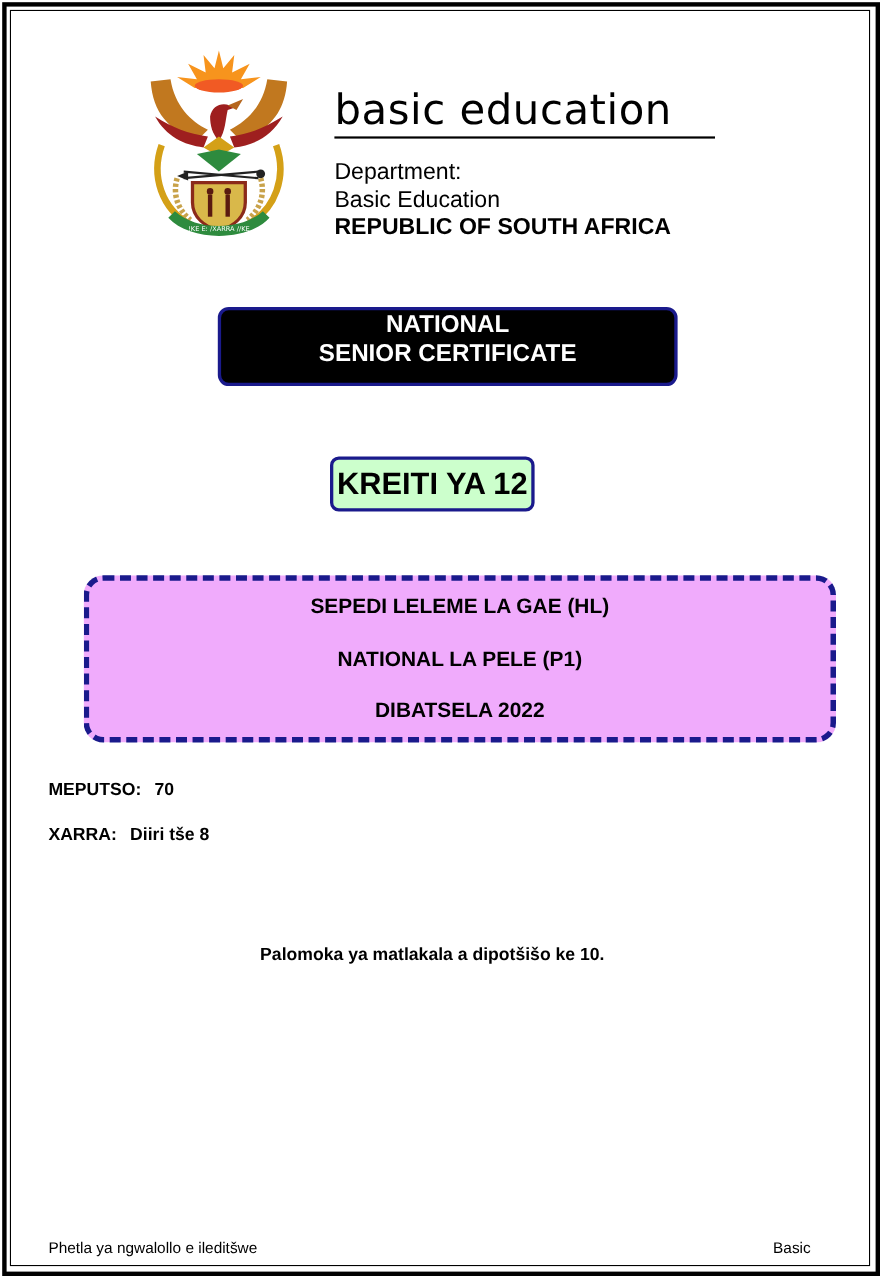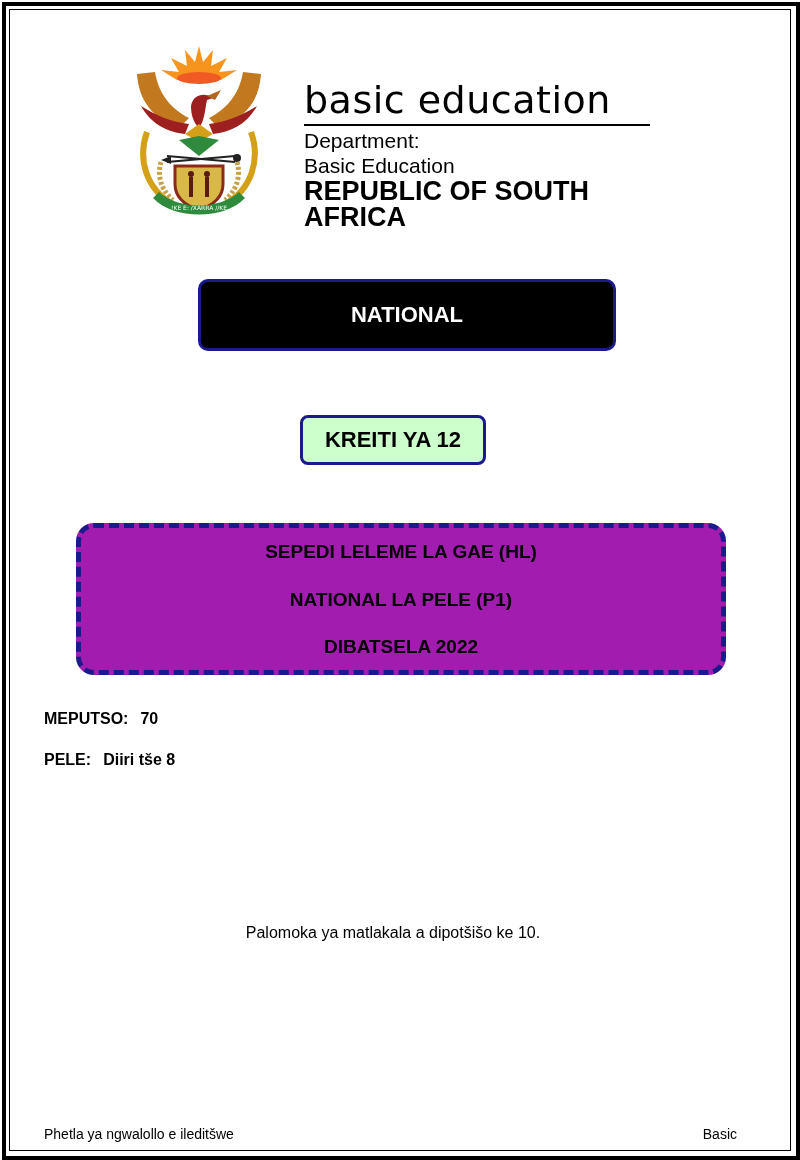"Department:" .brand-dept { margin-top: 2px -> 18px }
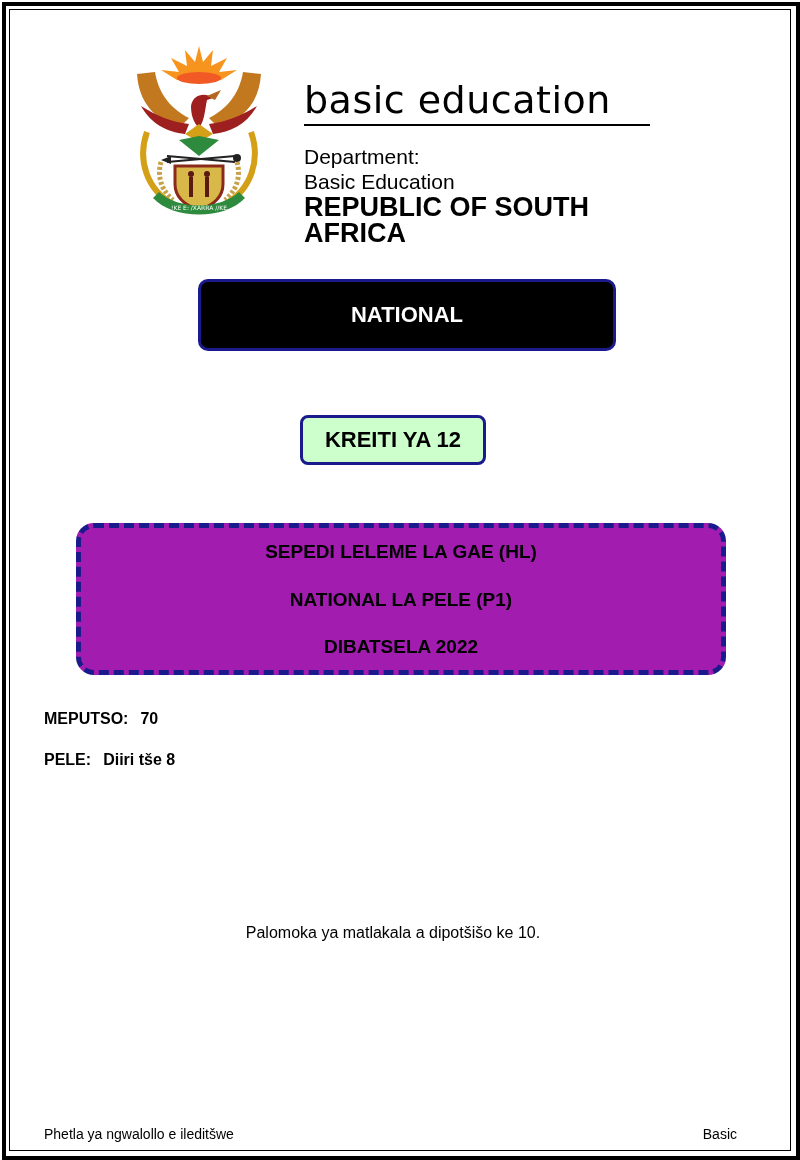"REPUBLIC OF SOUTH AFRICA" .brand-country { font-size: 27px -> 21px }
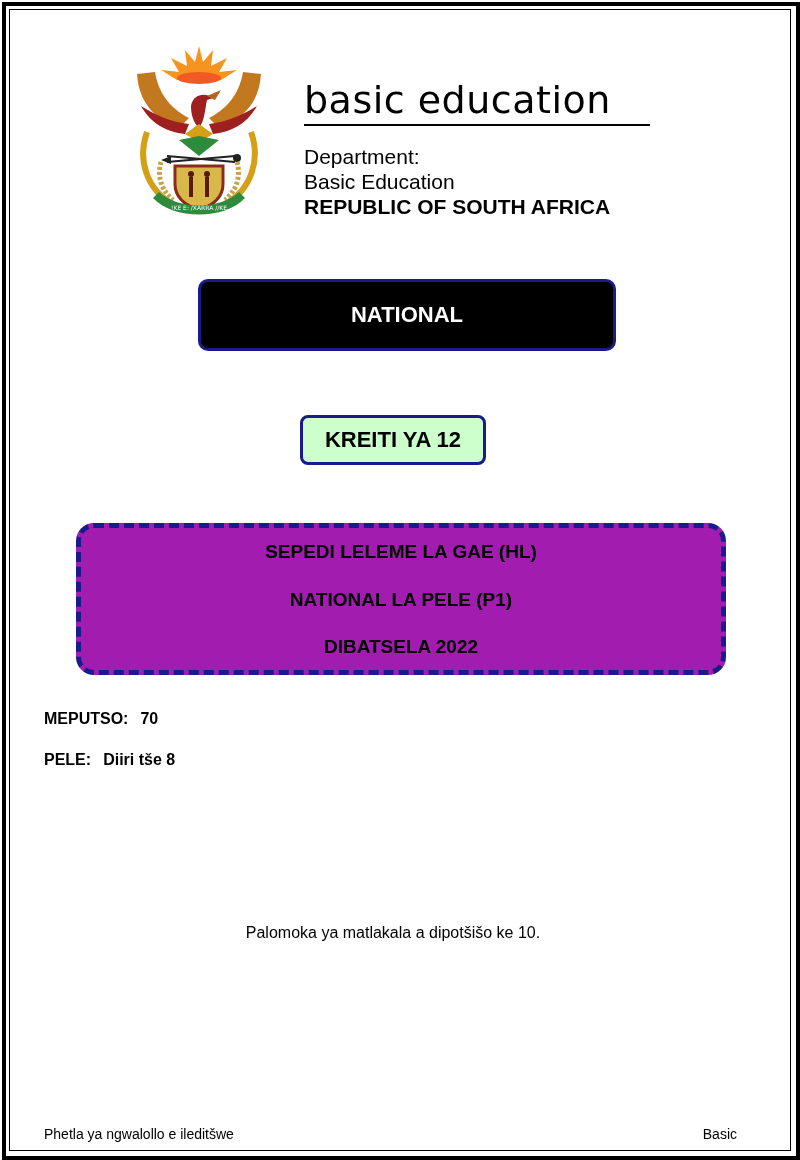"NATIONAL" .nsc-box { justify-content: center -> none }
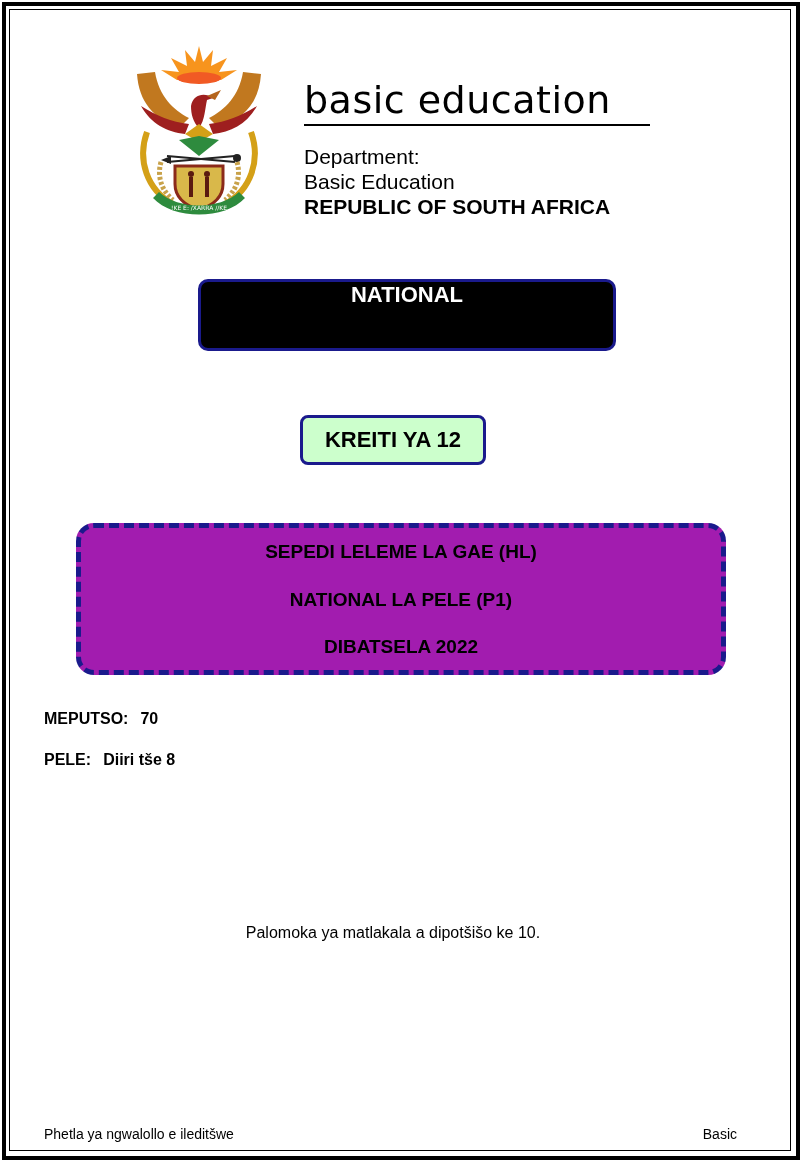"SENIOR CERTIFICATE" div { html: none -> <div>SENIOR CERTIFICATE</div> }
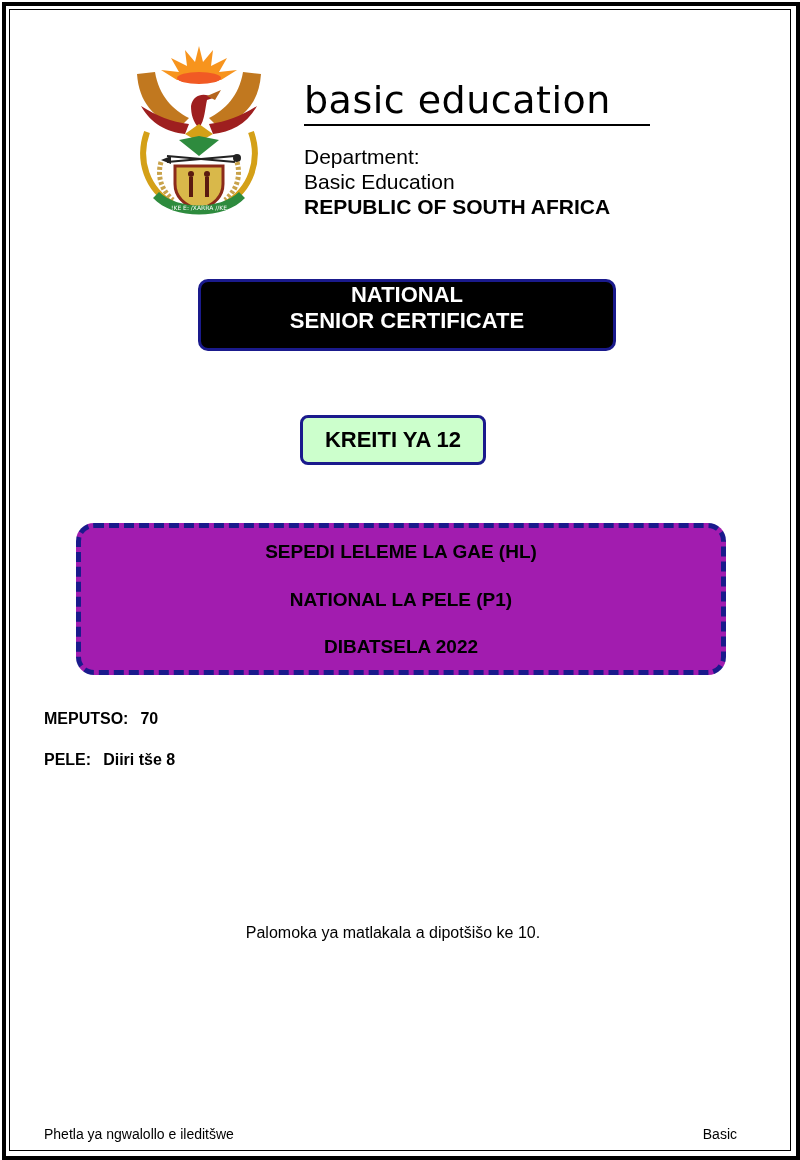"KREITI YA 12" .grade-box { font-size: 22px -> 28px }
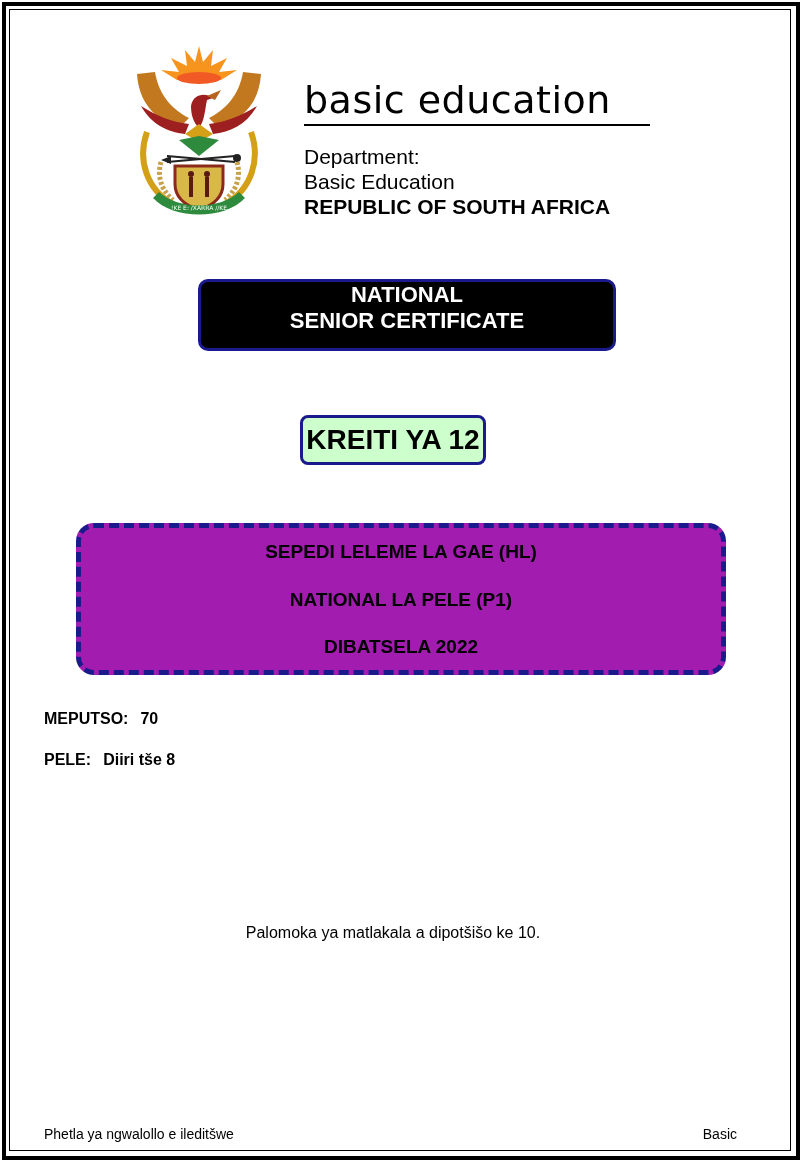"SEPEDI LELEME LA GAE (HL)" .subject-box { background: #a21caf -> #f0abfc; padding-left: none -> 34px }
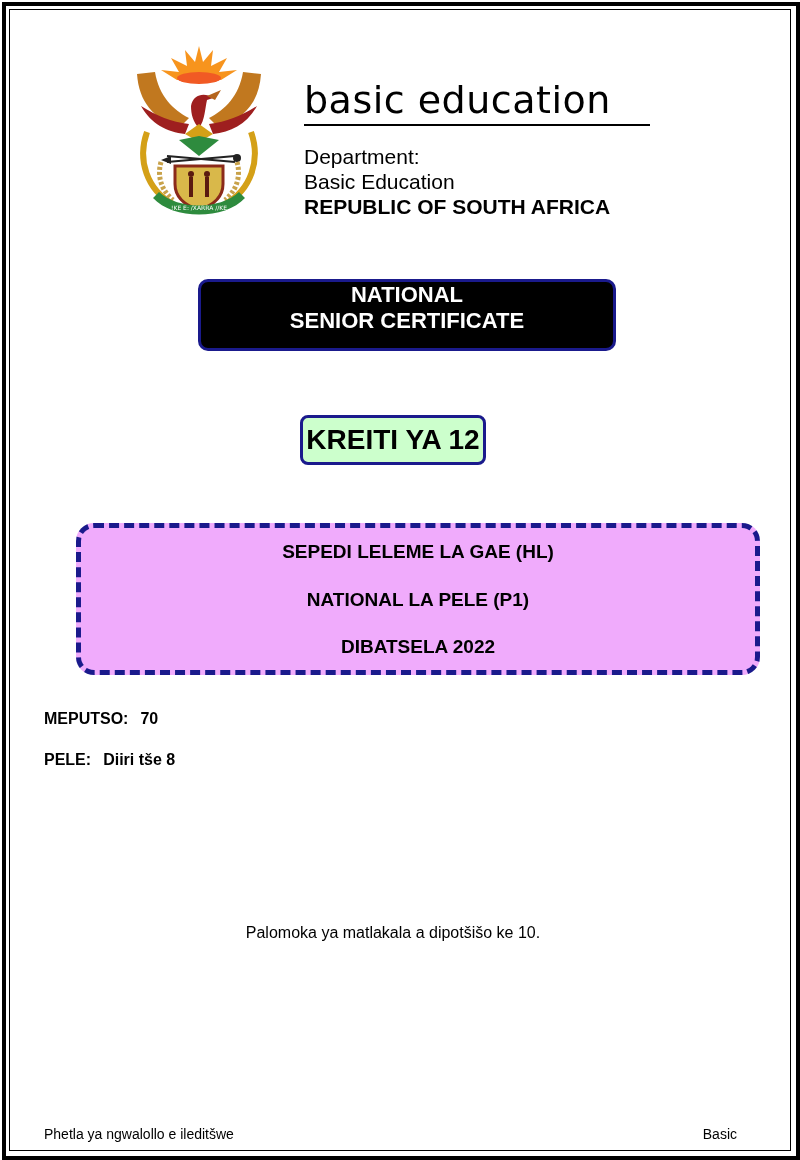"PELE:" span.label { text: PELE -> XARRA }
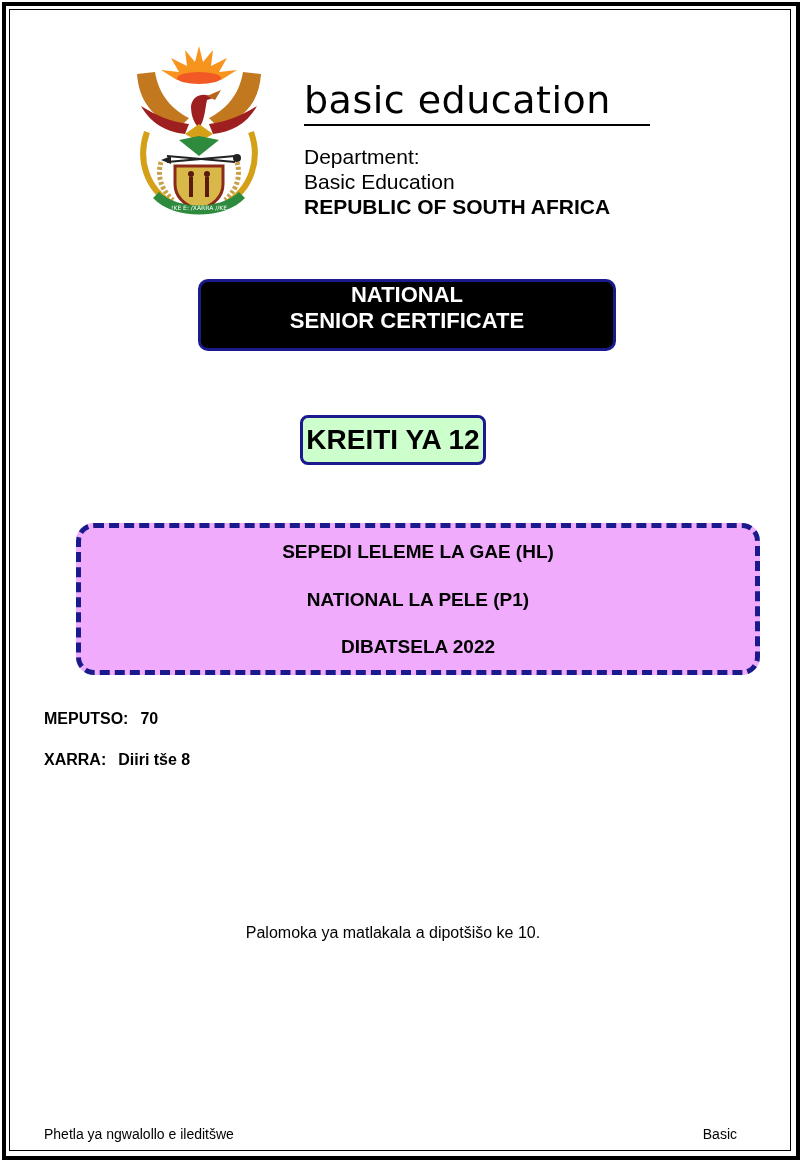"Palomoka ya matlakala a dipotšišo" .pages-note { font-weight: normal -> bold; top: 924px -> 860px }
